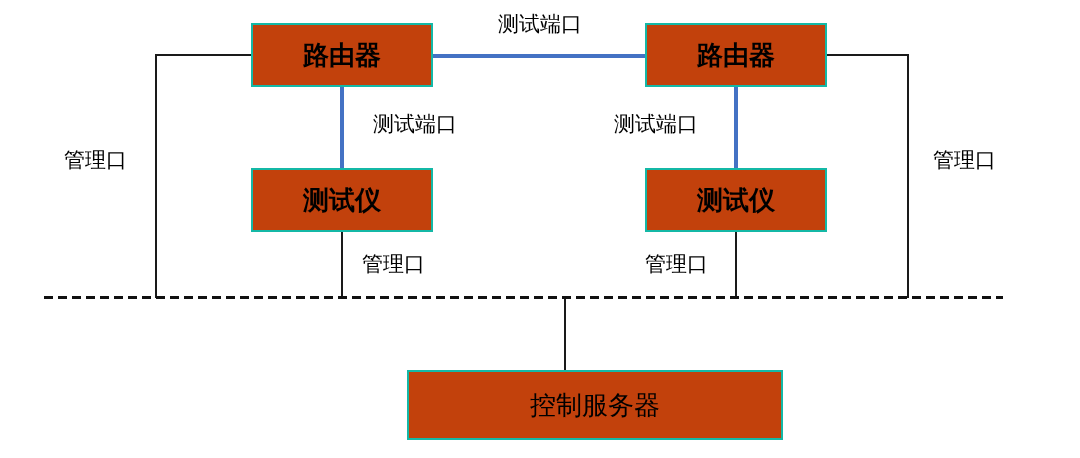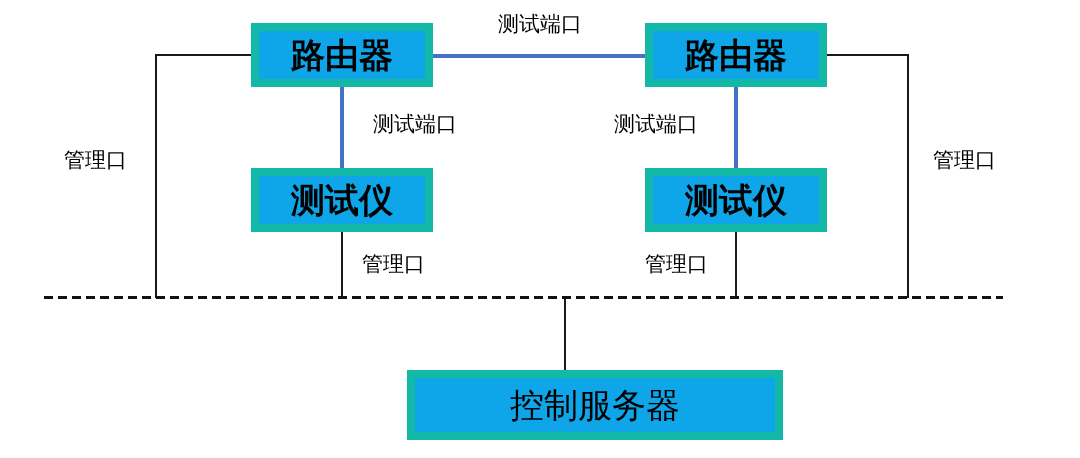"路由器" .node { background: #0ea5e9 -> #c2410c; border: 8px solid #14b8a6 -> 2px solid #14b8a6; font-size: 34px -> 26px }
